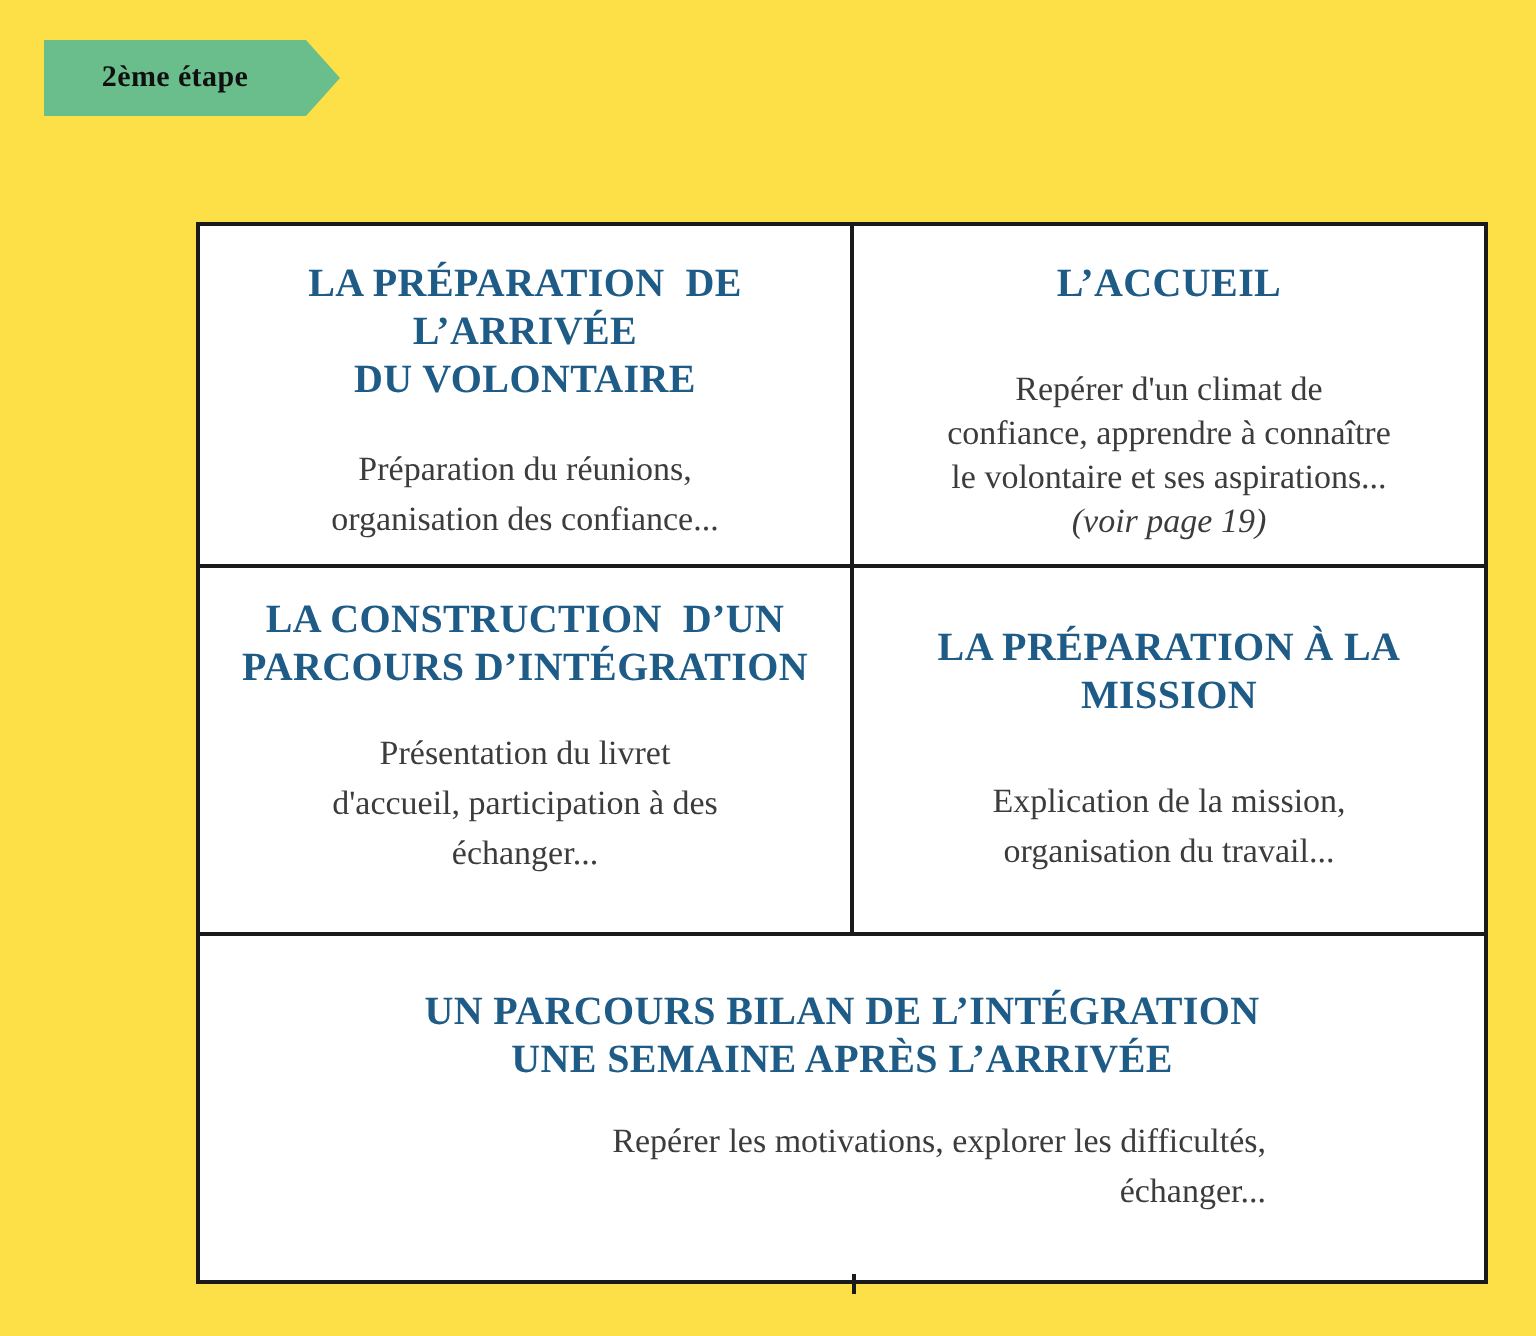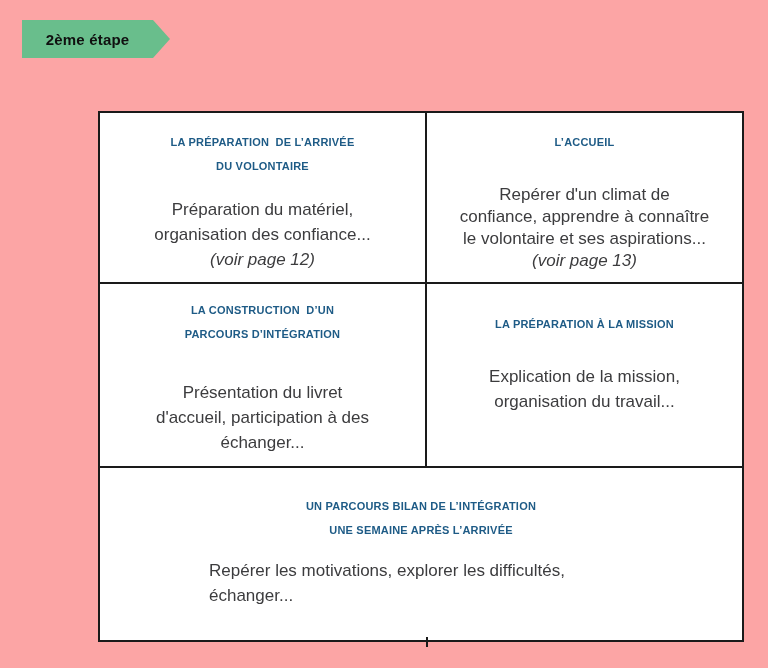"2ème étape" .page { background: #fca5a5 -> #fde047; font-family: Liberation Sans, sans-serif -> Liberation Serif, serif }
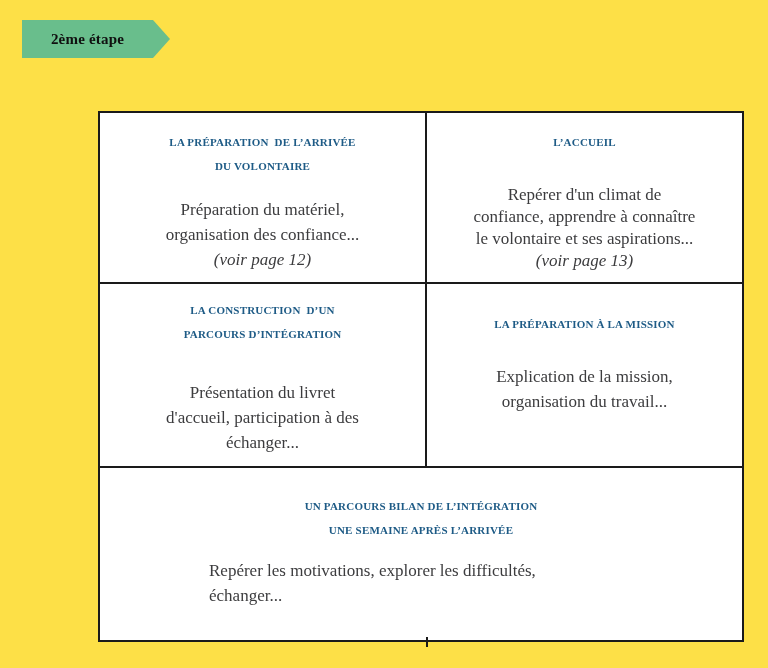"LA PRÉPARATION DE L’ARRIVÉE" .title { font-size: 11px -> 20px }
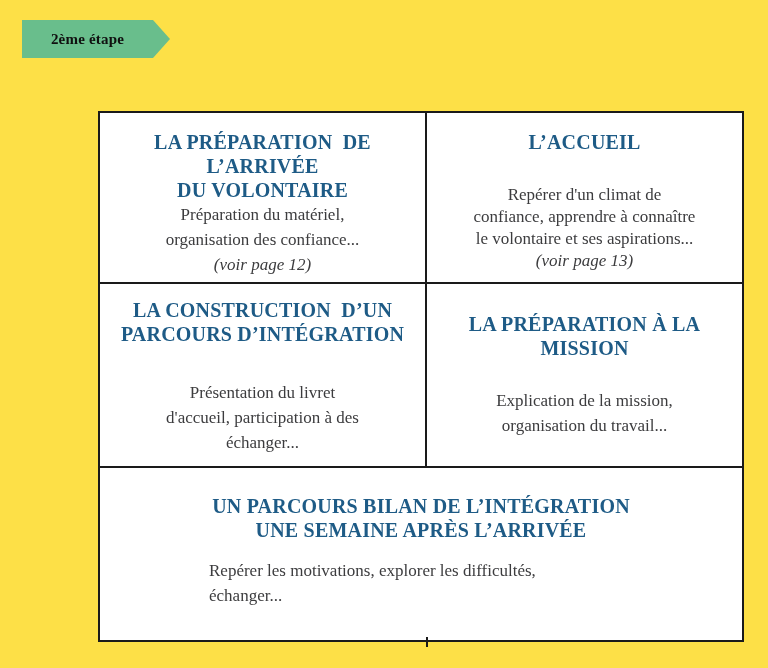"Préparation du matériel," div.bline { text: matériel -> réunions }
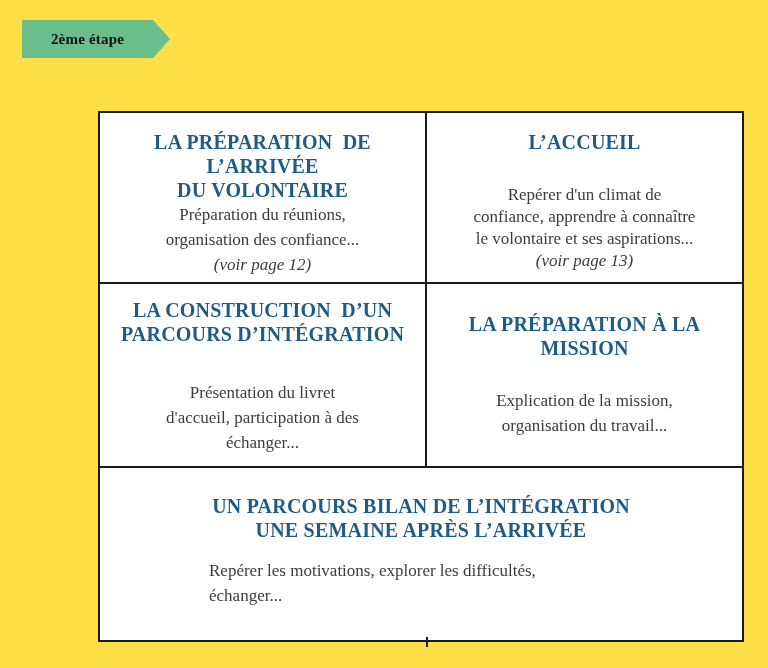"(voir page 12)" div.bline { html: <div>(voir page 12)</div> -> none }
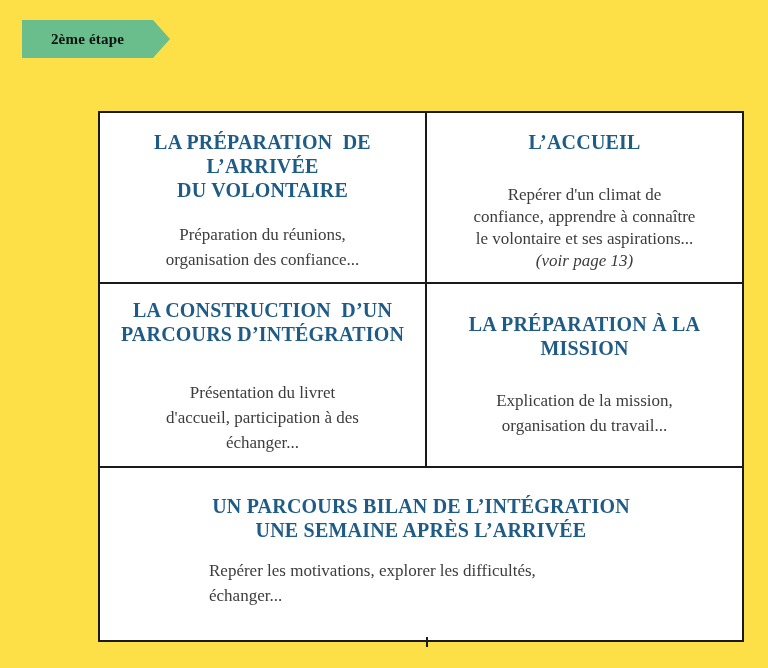"(voir page 13)" div.bline { text: 13 -> 19 }
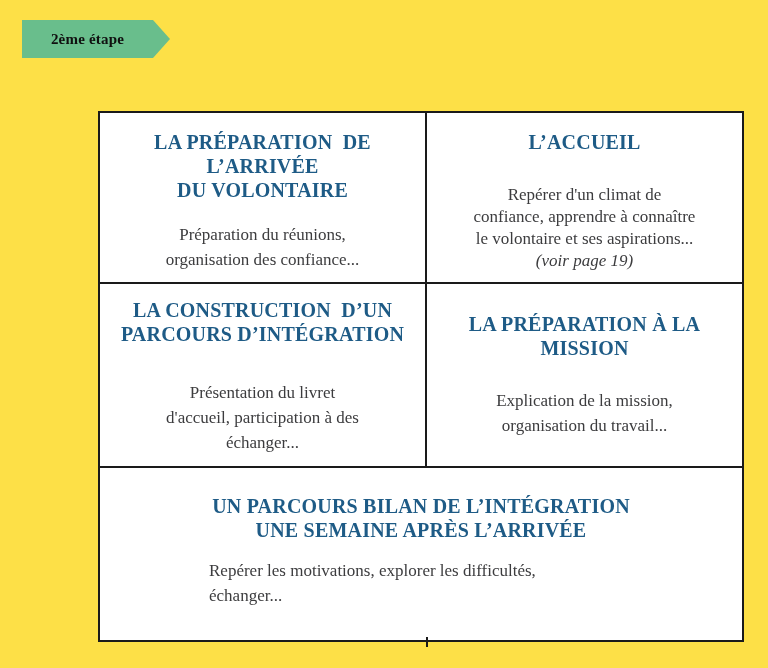"Présentation du livret" .r2l .body { margin-top: 34px -> 18px }
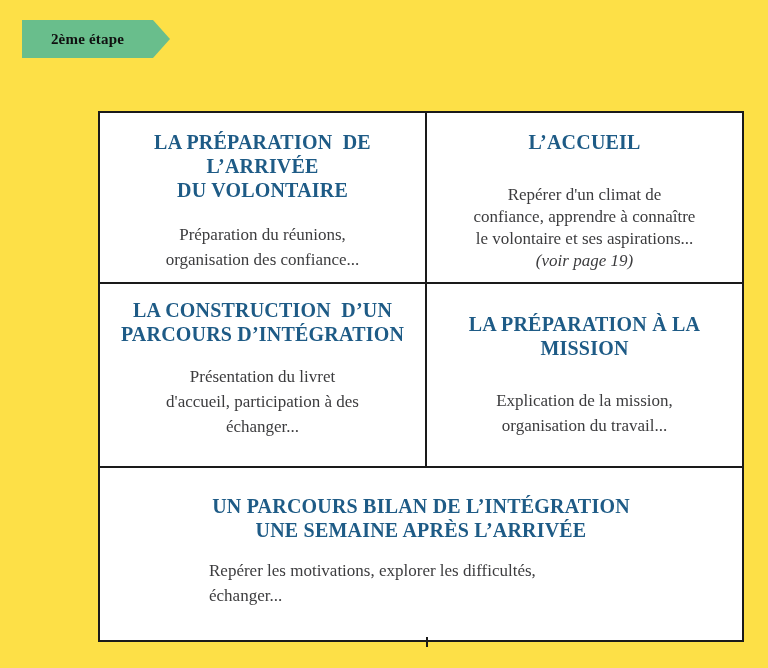"Repérer les motivations, explorer les" .r3 .body { text-align: left -> right }
